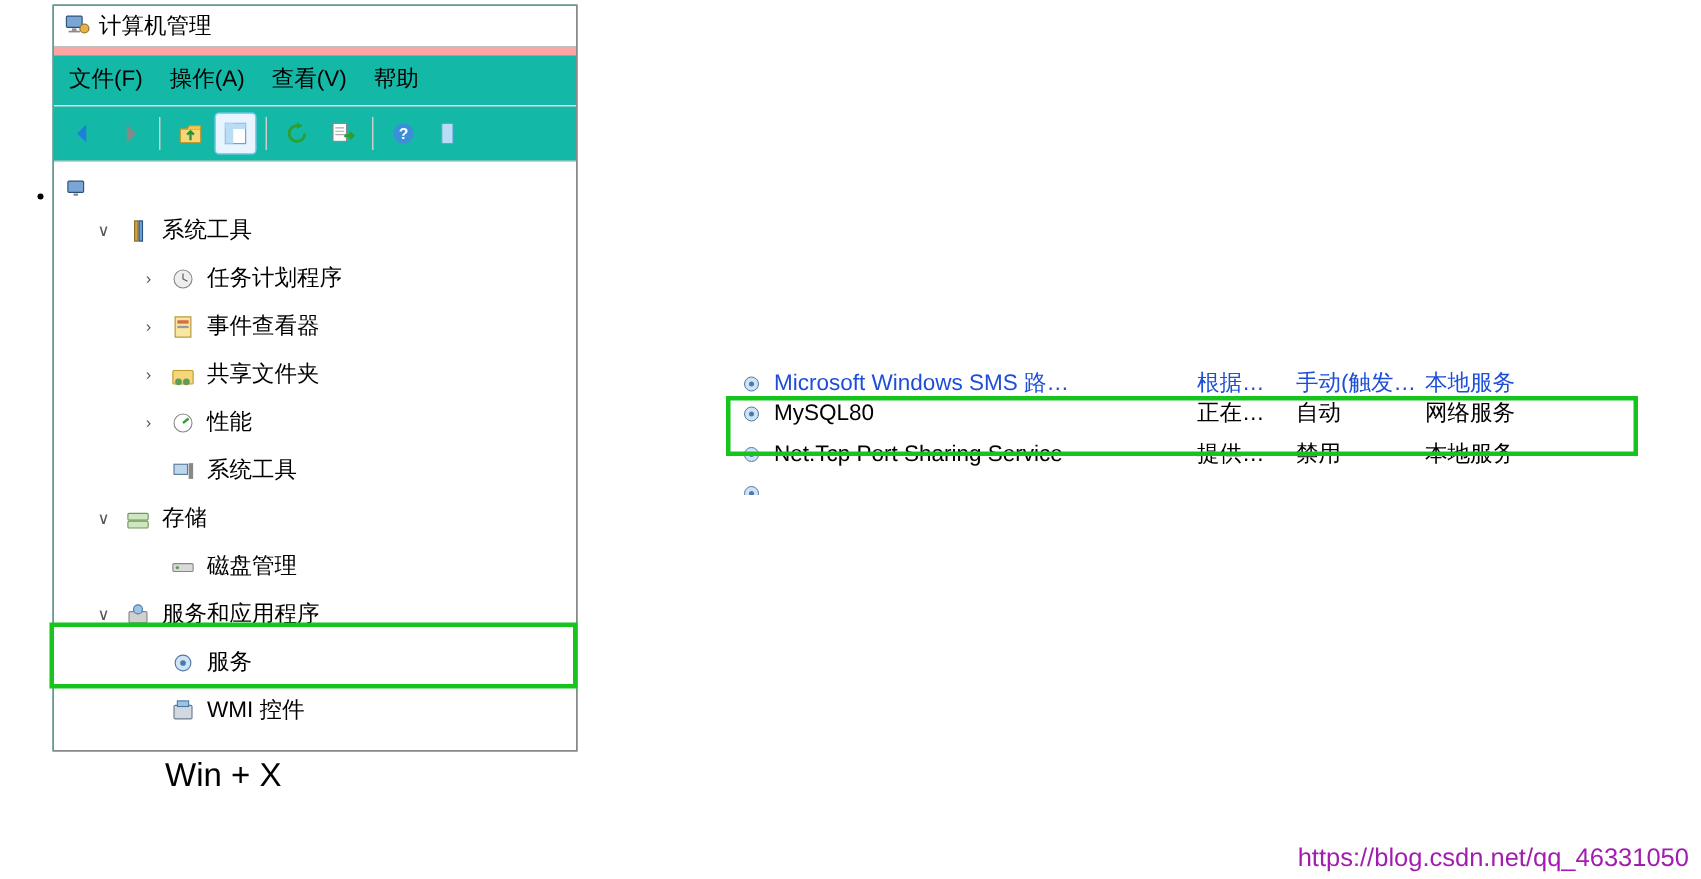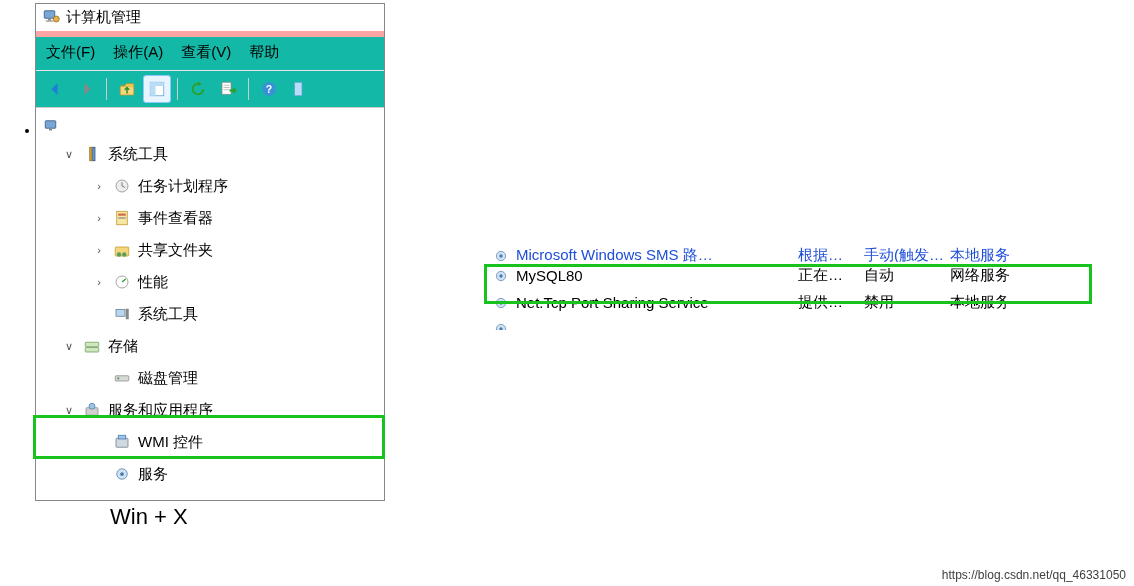"WMI 控件" li { order: before "服务" -> after "服务" }
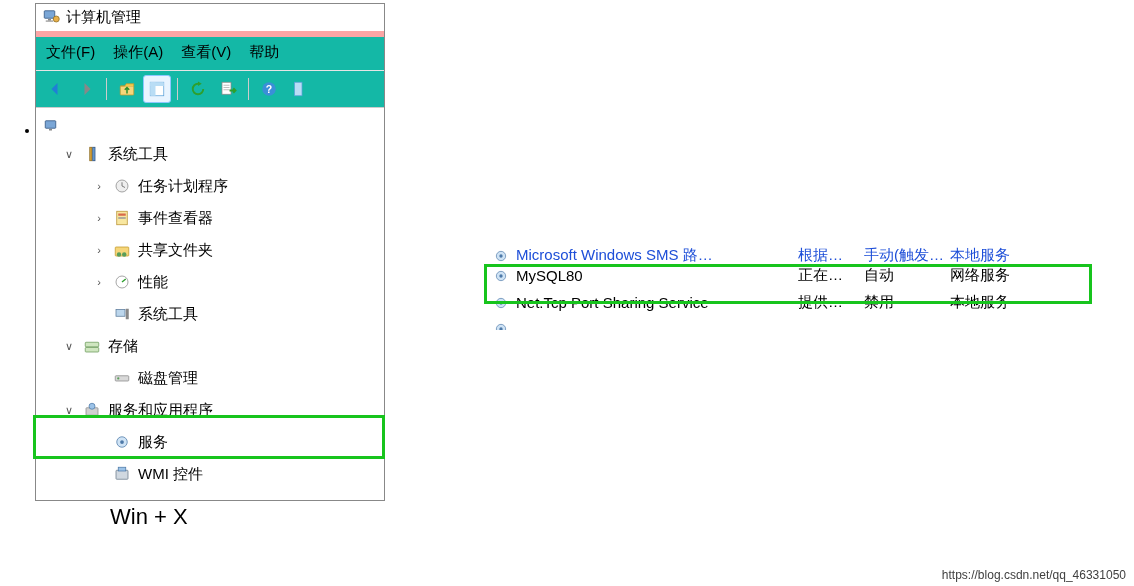"https://blog.csdn.net/qq_46331050" .watermark { color: #404040 -> #a21caf; font-size: 12px -> 17px }
